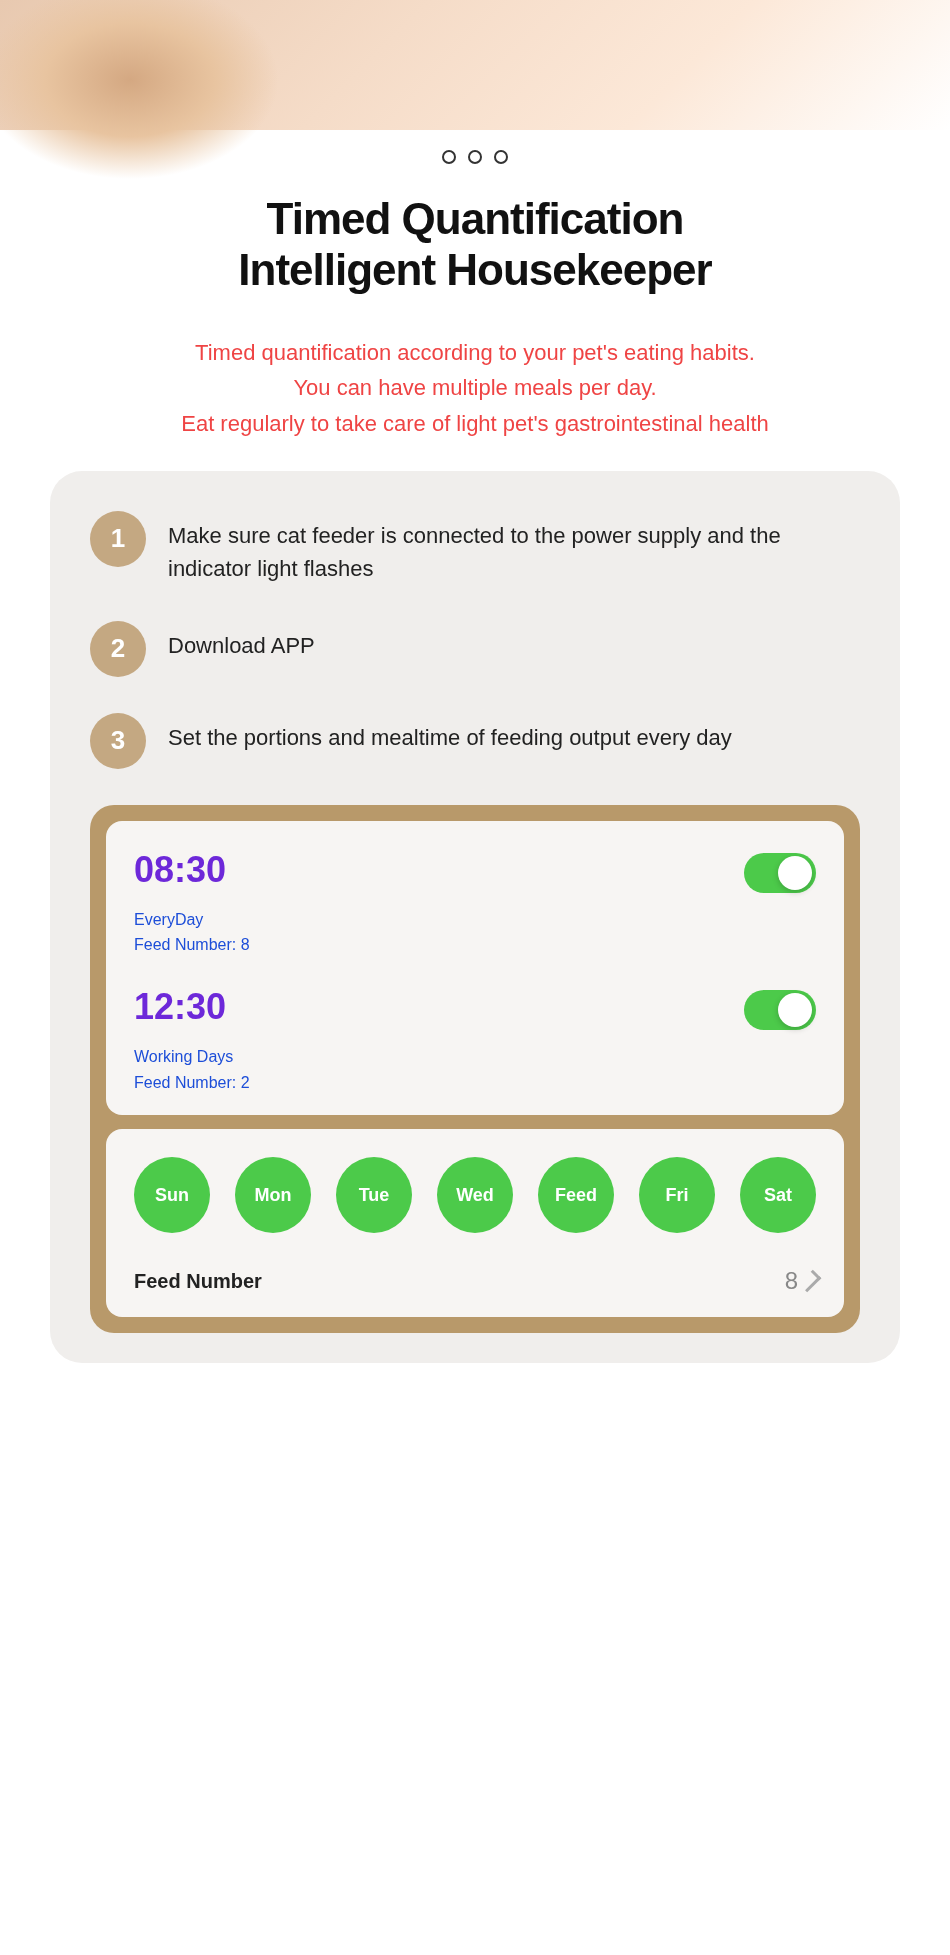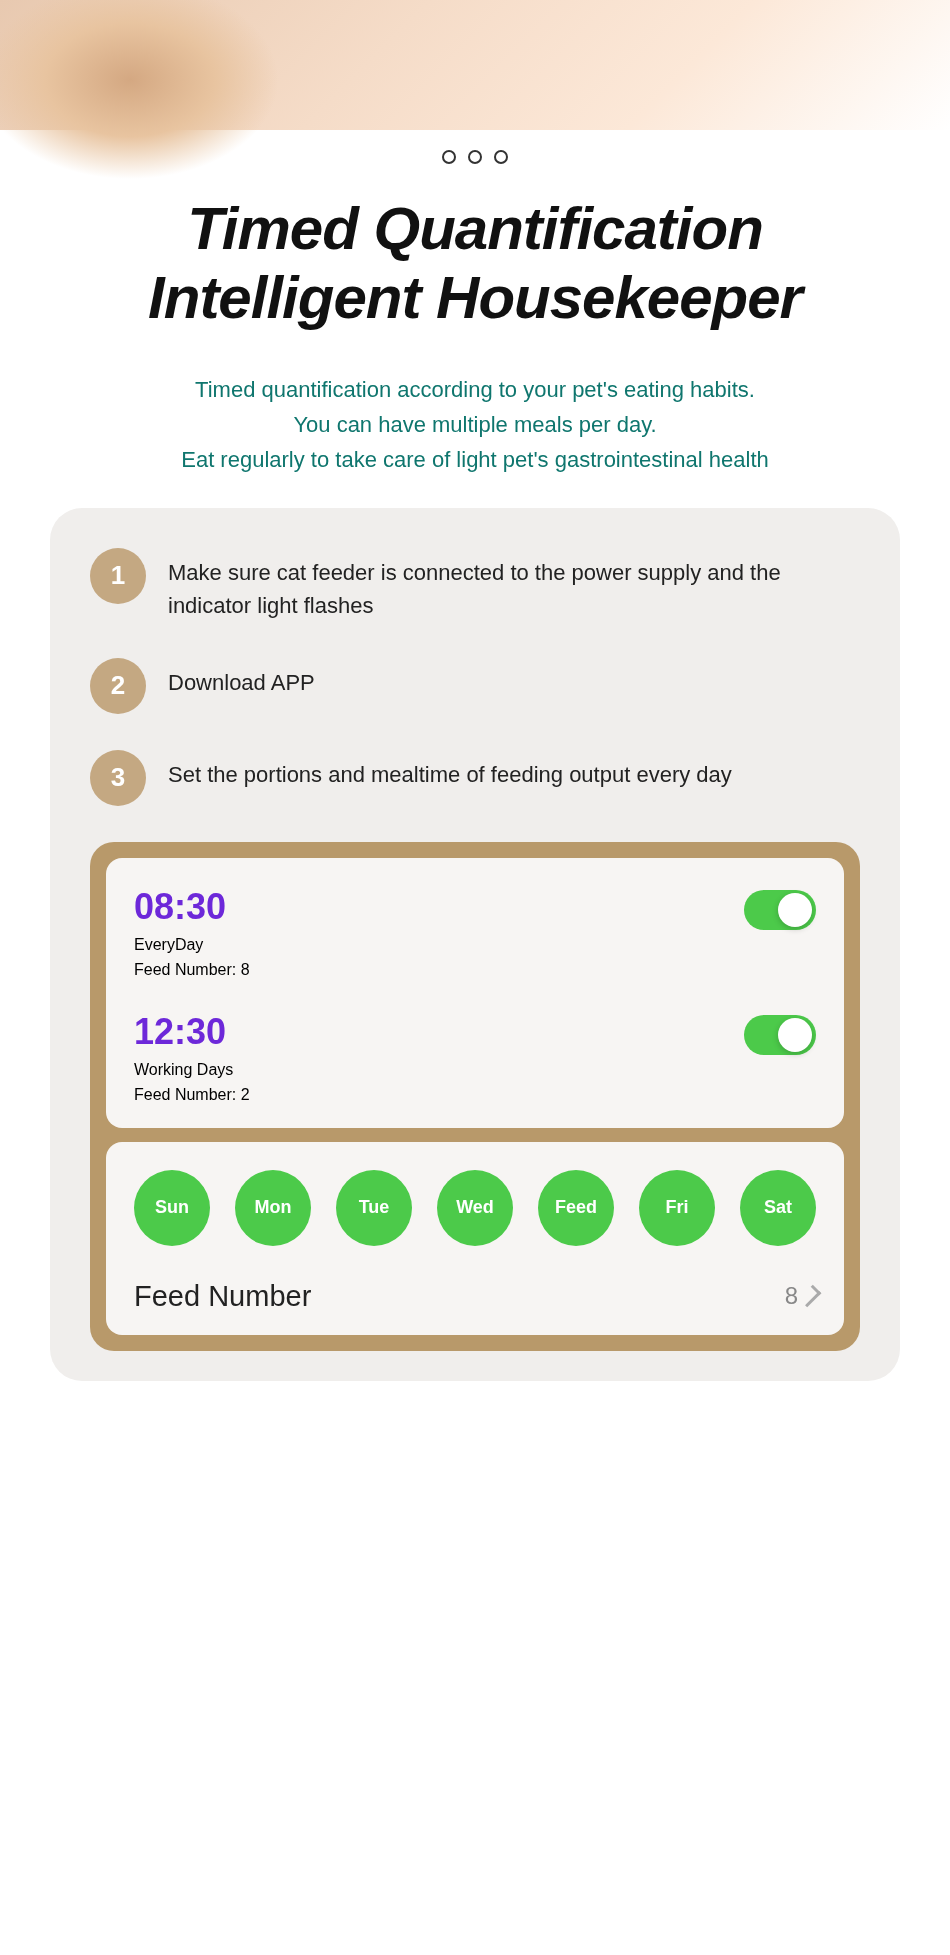"Timed Quantification" .main-title { font-size: 60px -> 44px; font-style: italic -> none }
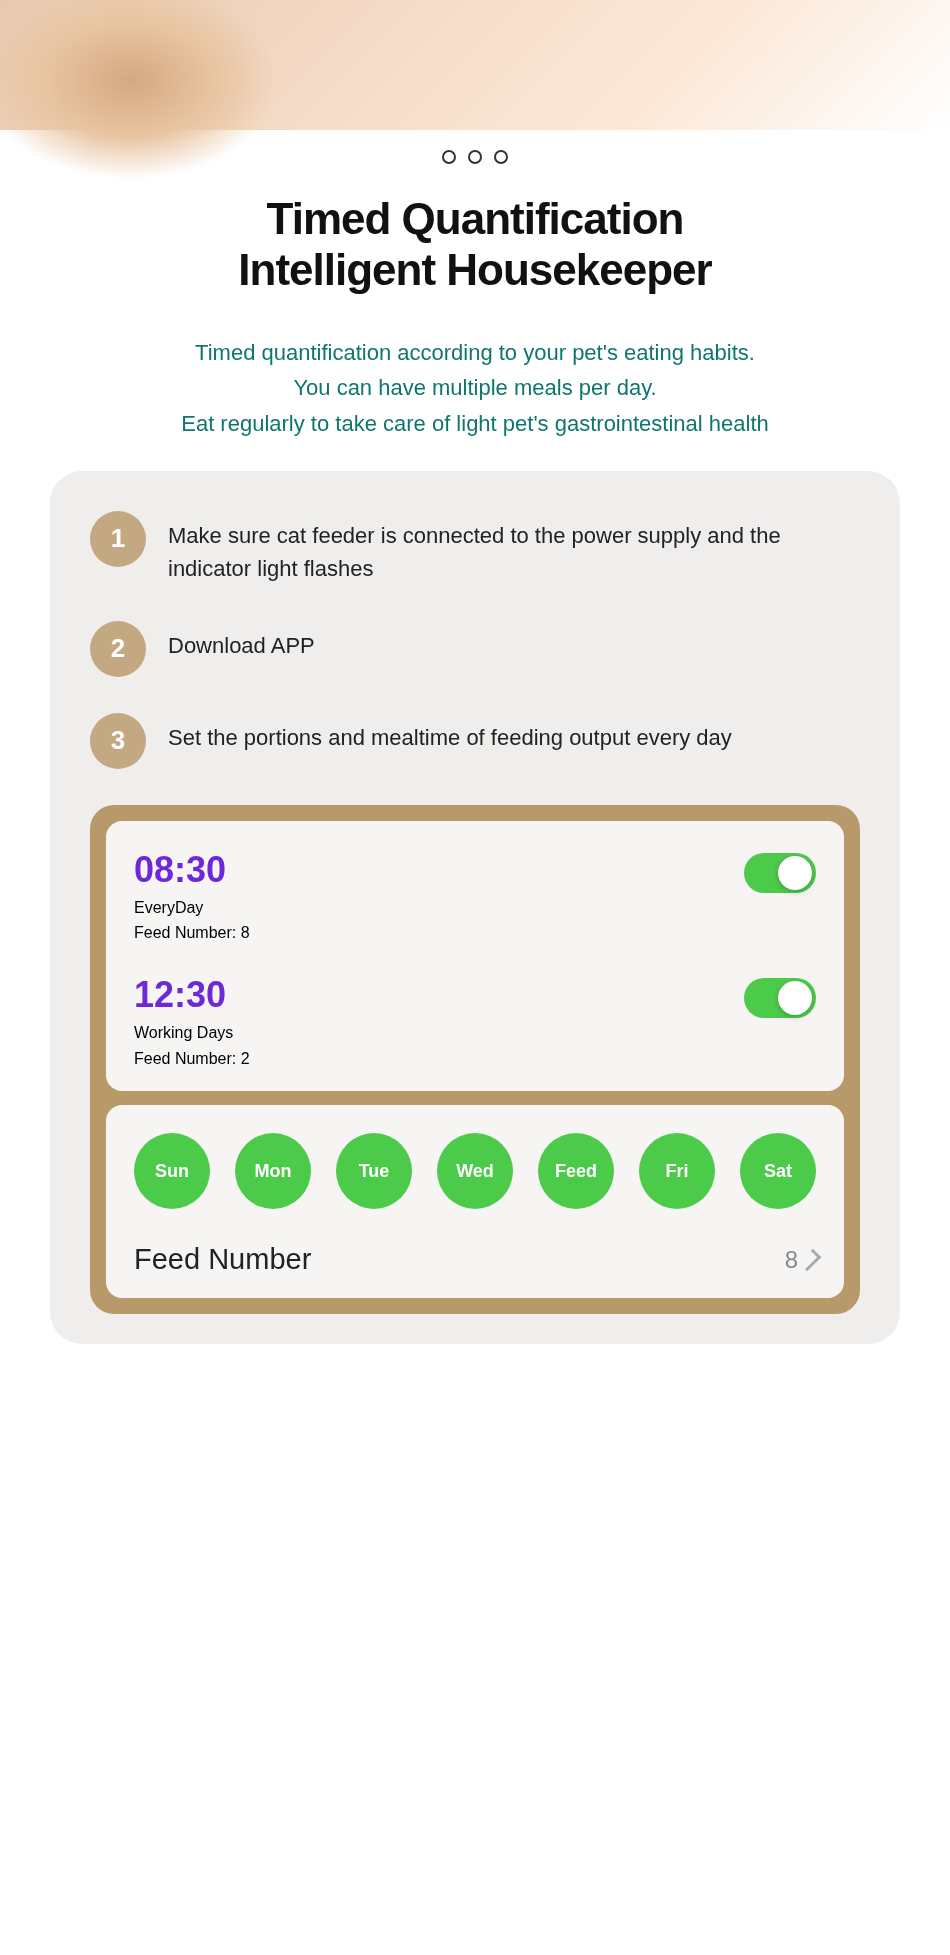"Timed quantification according to your" .subtitle-text { color: #0f766e -> #ef4444 }
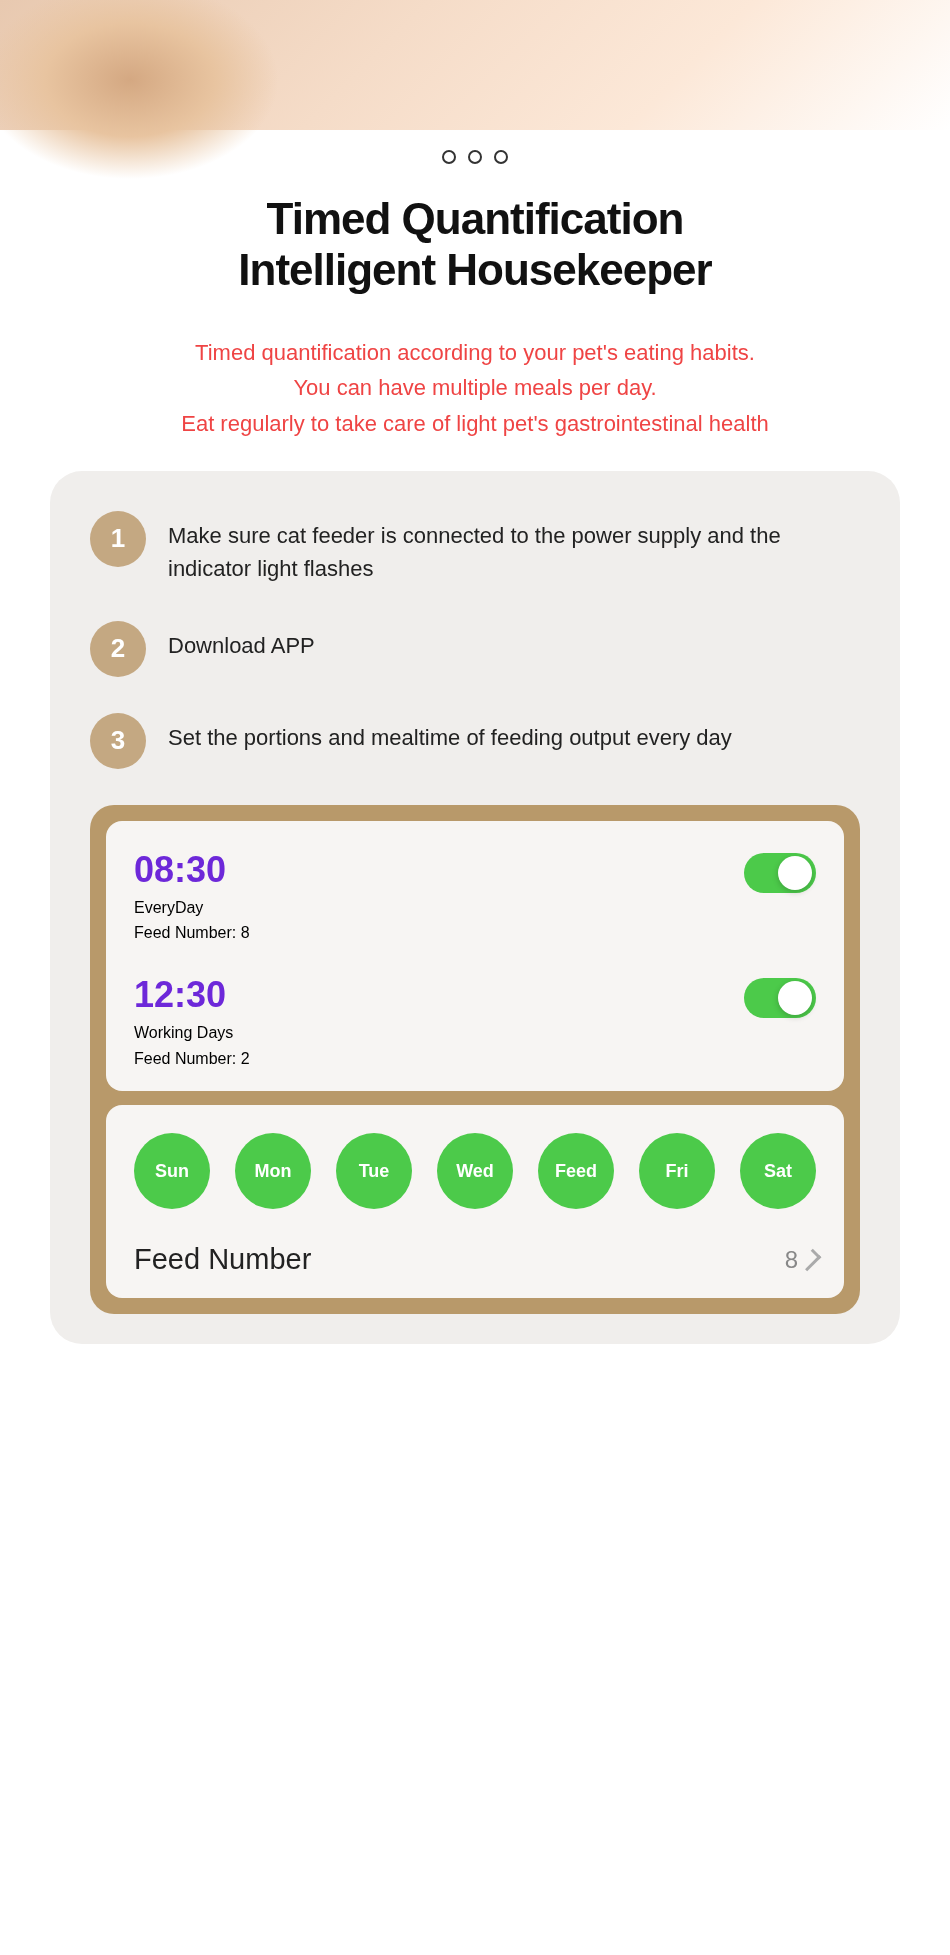"EveryDay" .meal-details { color: #000000 -> #1d4ed8; margin-top: 4px -> 16px }
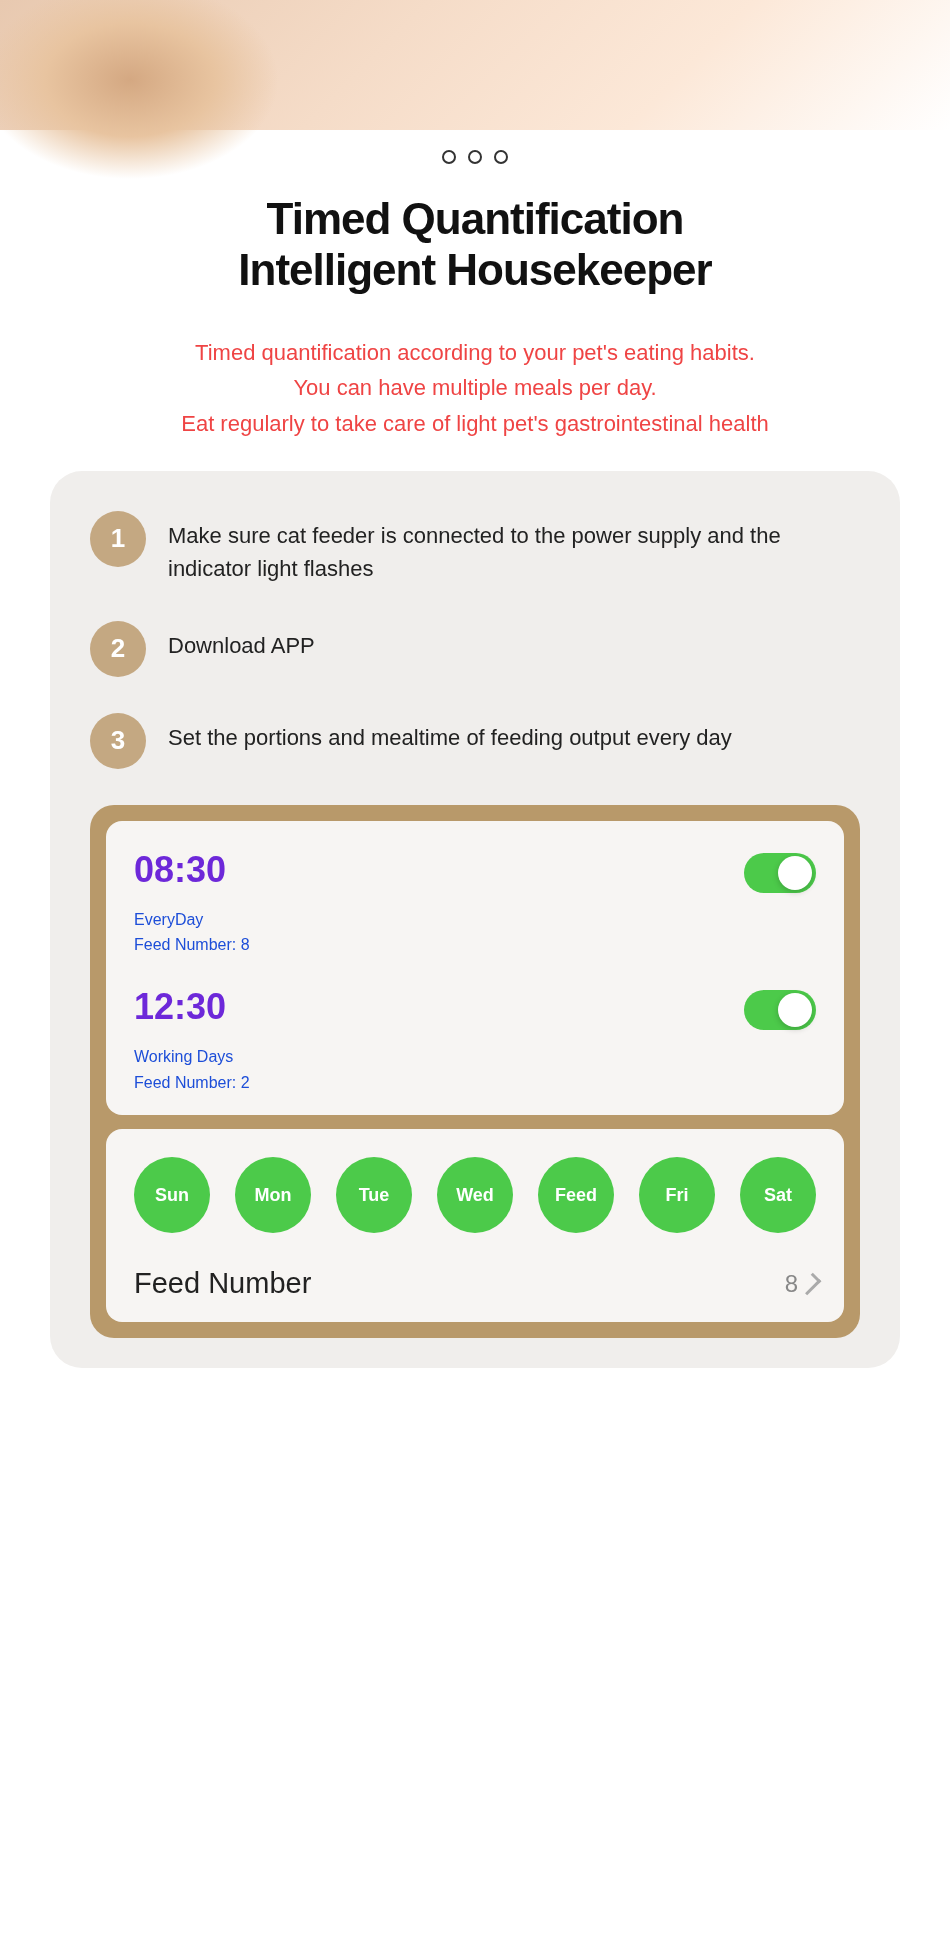"Feed Number" .feed-number-label { font-size: 29px -> 20px; font-weight: 400 -> 700 }
